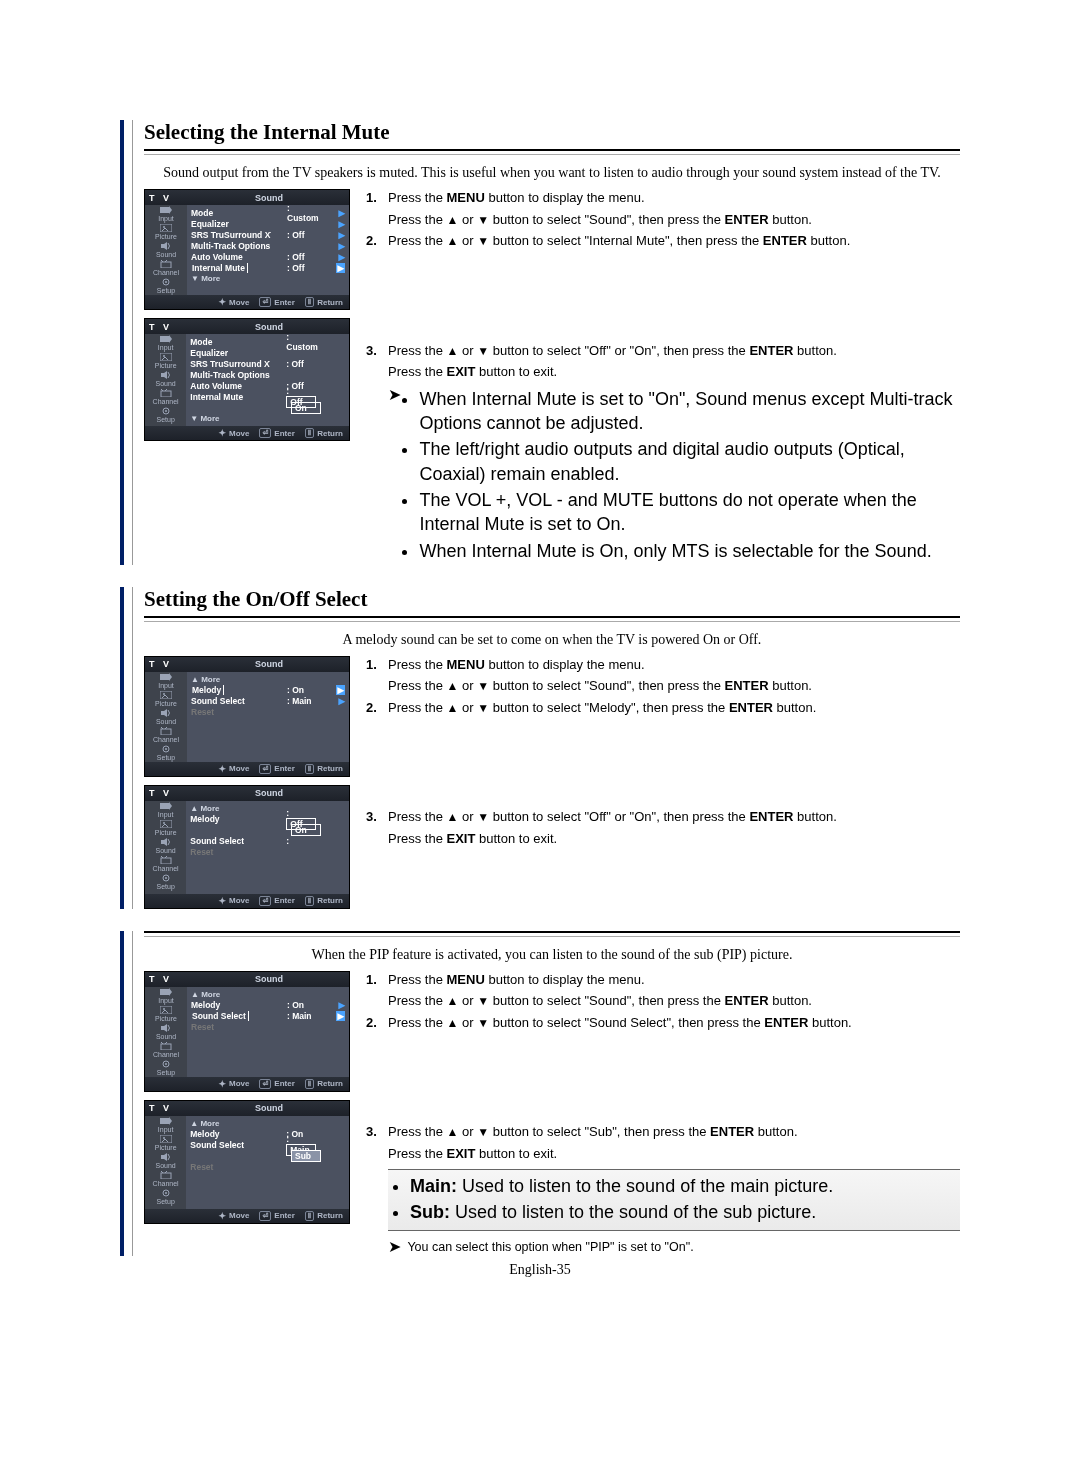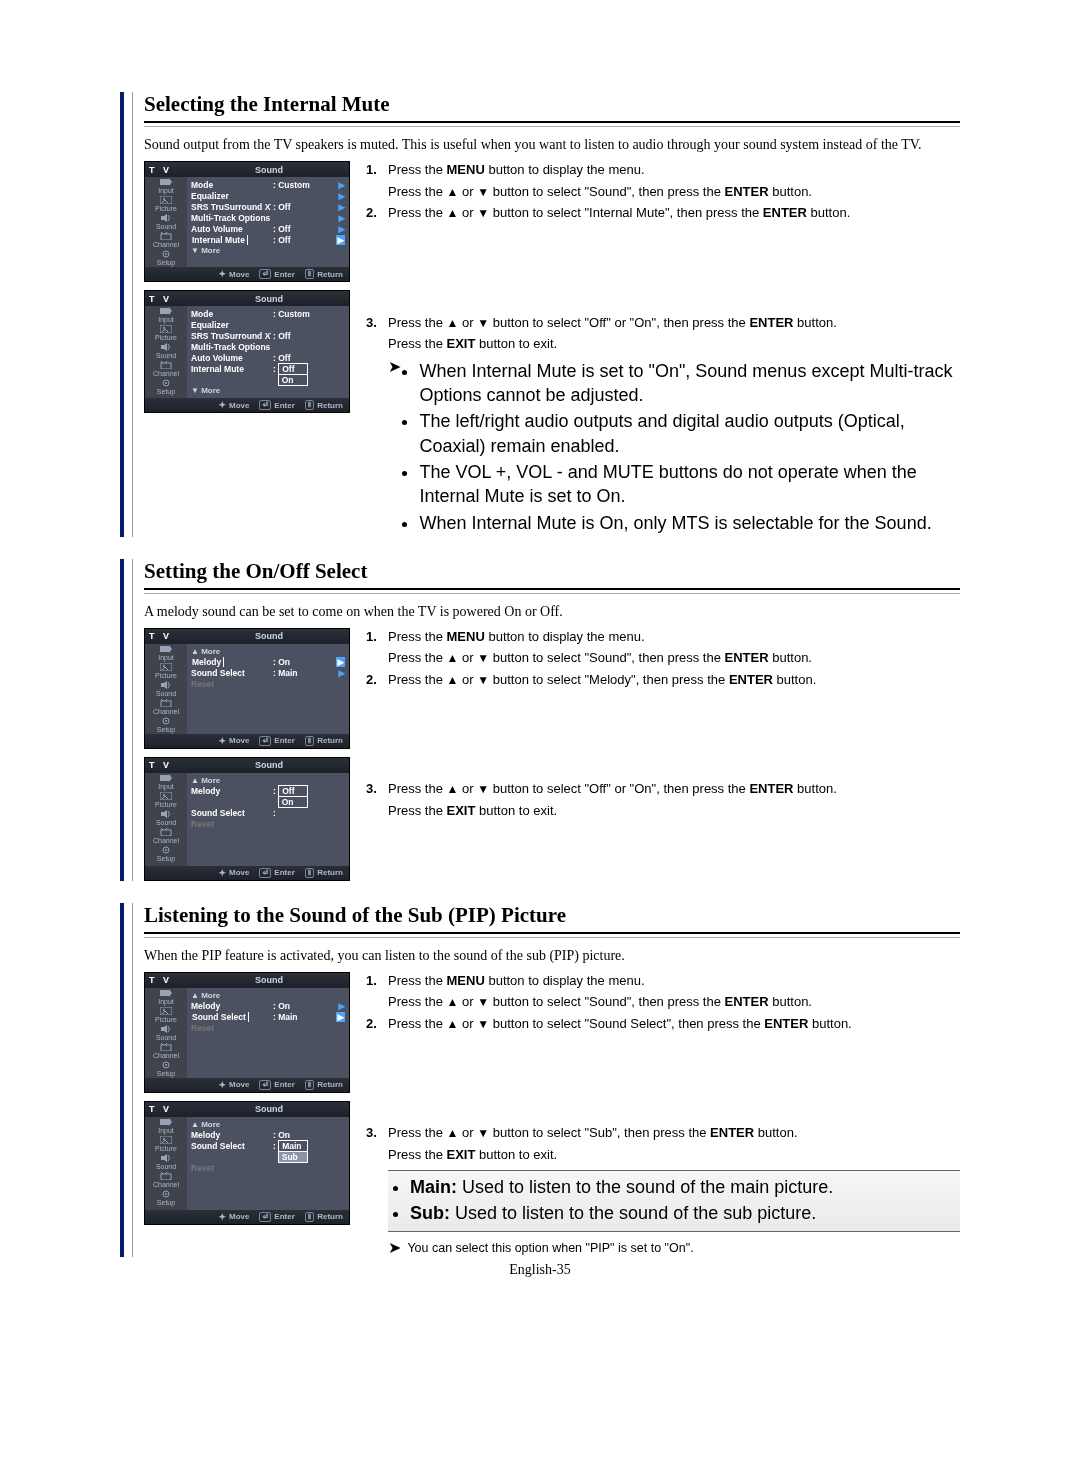"Selecting the Internal Mute" .page { padding: 92px 120px 30px 120px -> 120px 120px 30px 120px }
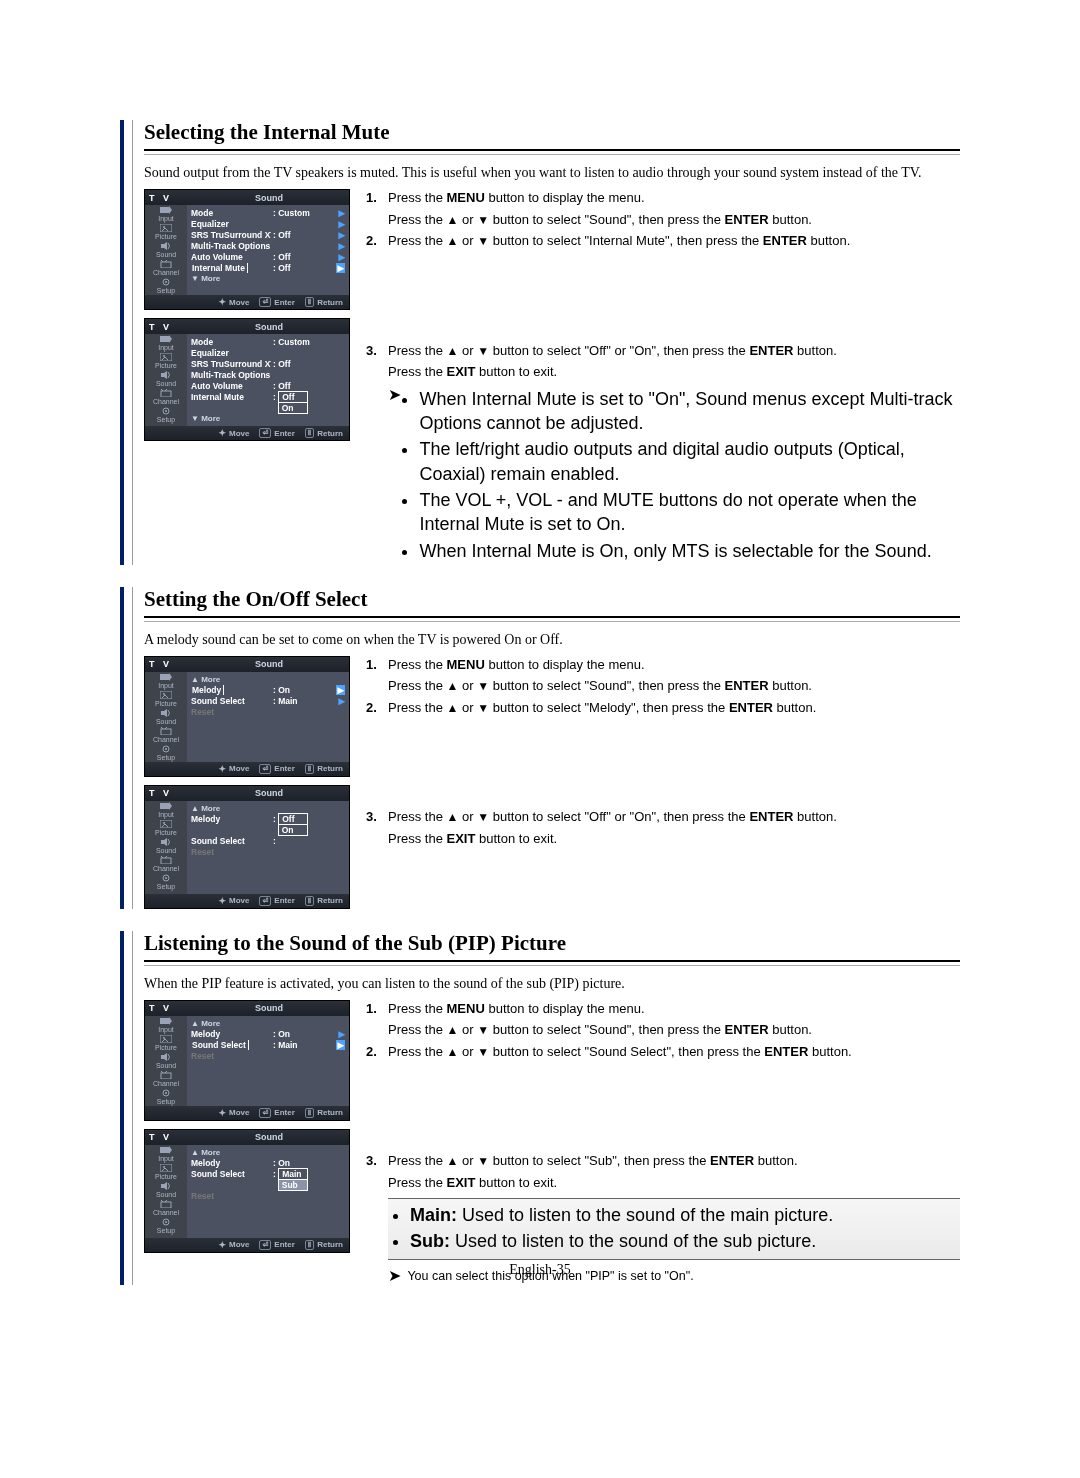"Sound output from the TV" .sec-intro { text-align: none -> center }
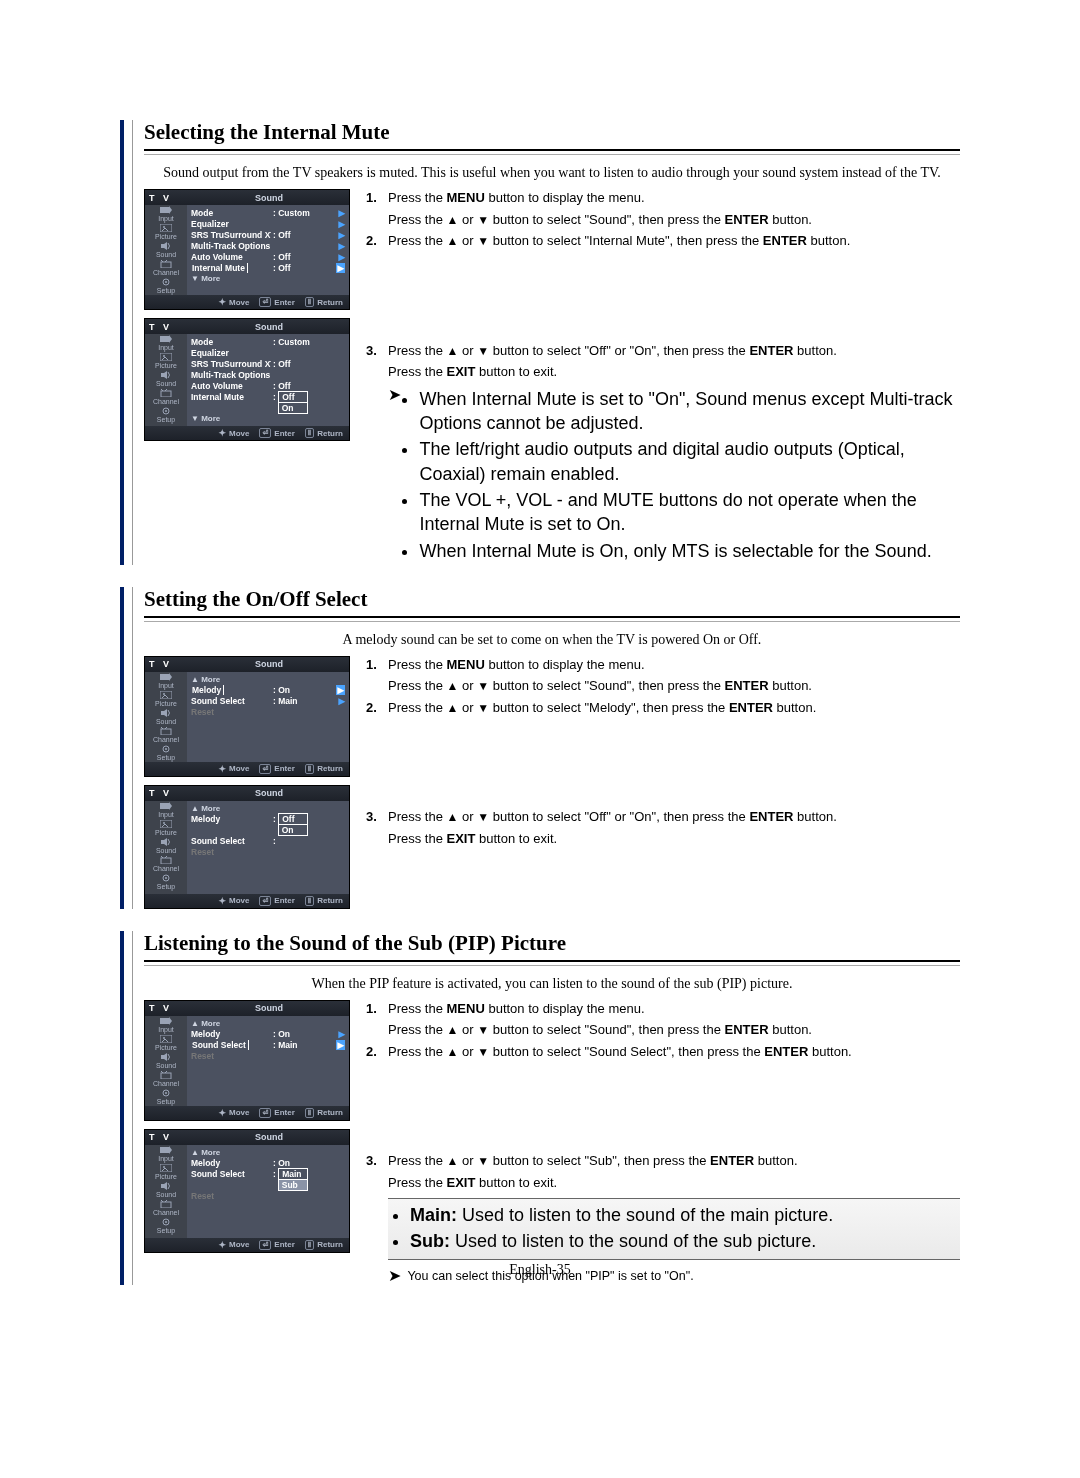"Mode" .mrow { gap: 2px -> 16px }
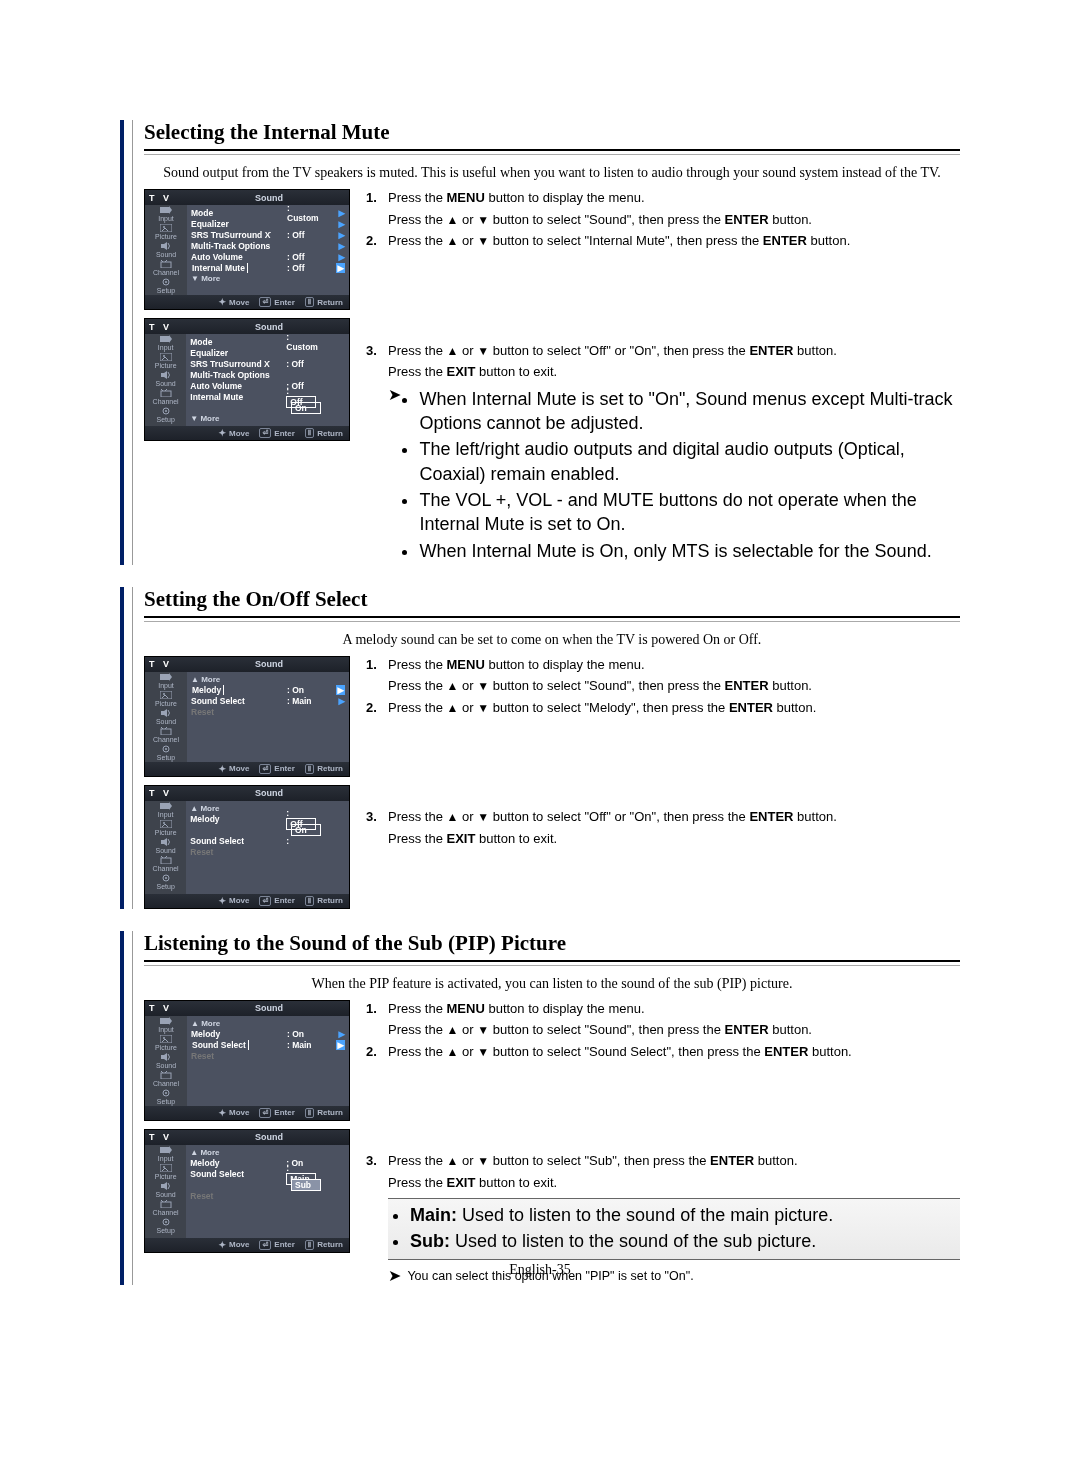"Listening to the Sound of" div.sec-title { html: <div>Listening to the Sound of the Sub (PIP) Picture</div> -> none }
